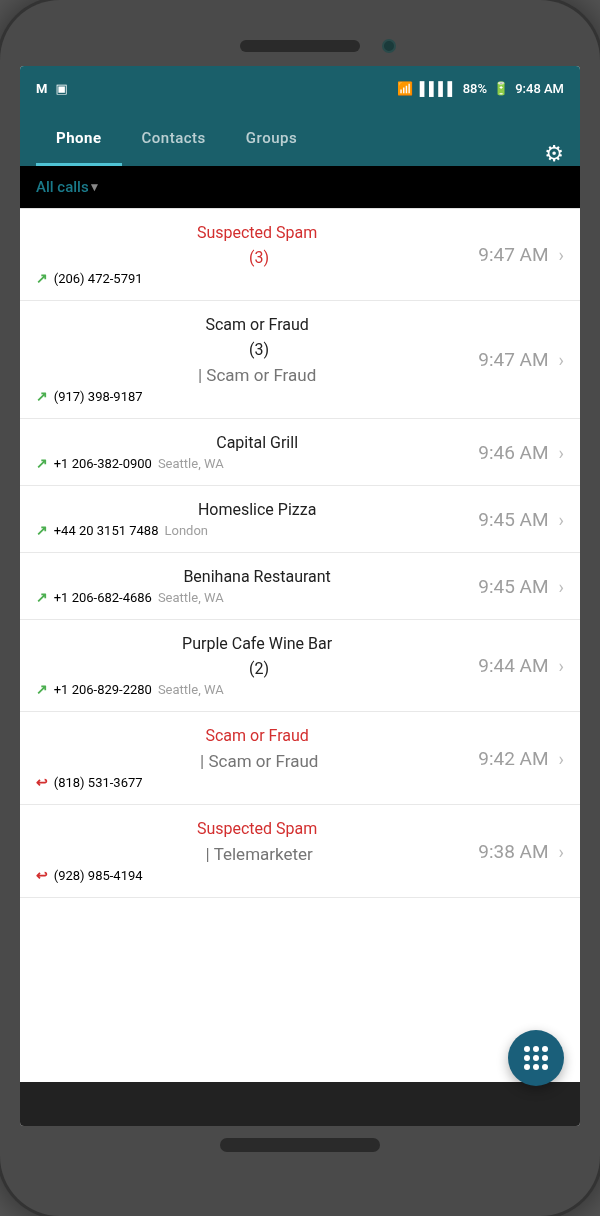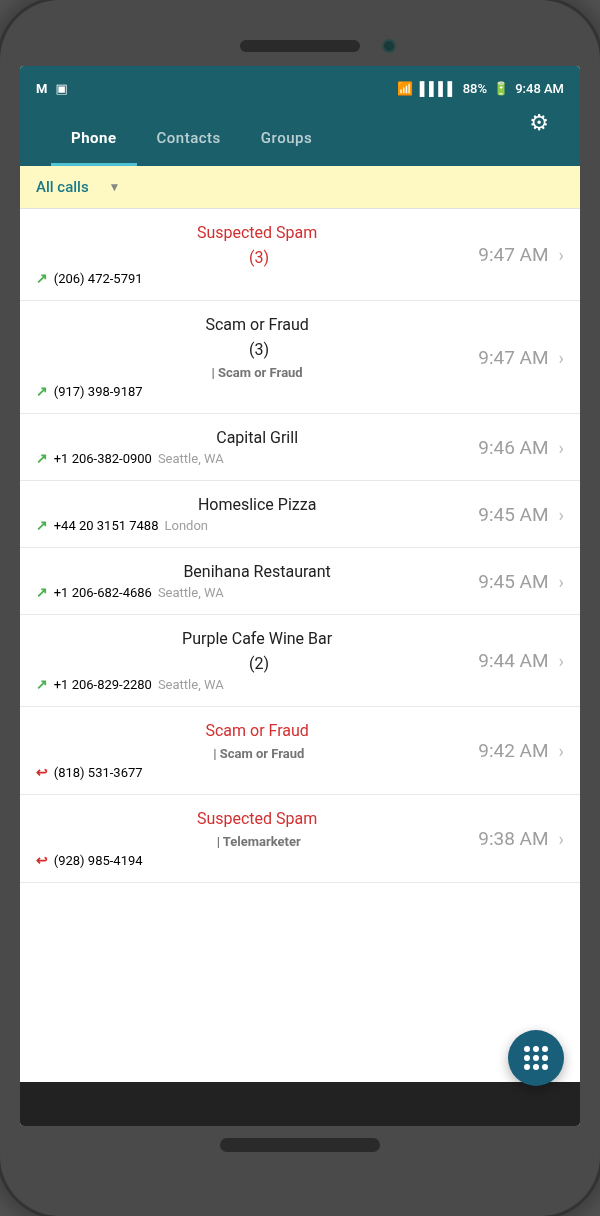"Phone" .nav-bar { align-items: flex-start -> flex-end; padding: 0 31px -> 0 16px }
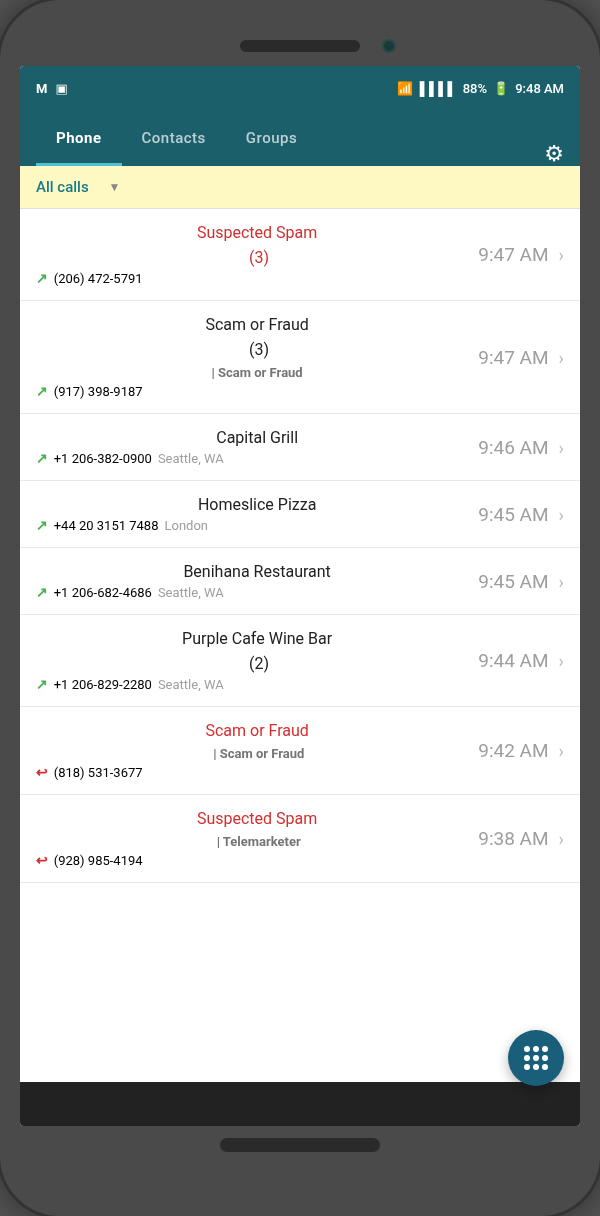"All calls" .filter-bar { background: #fef9c3 -> #000000; gap: 20px -> 0 }
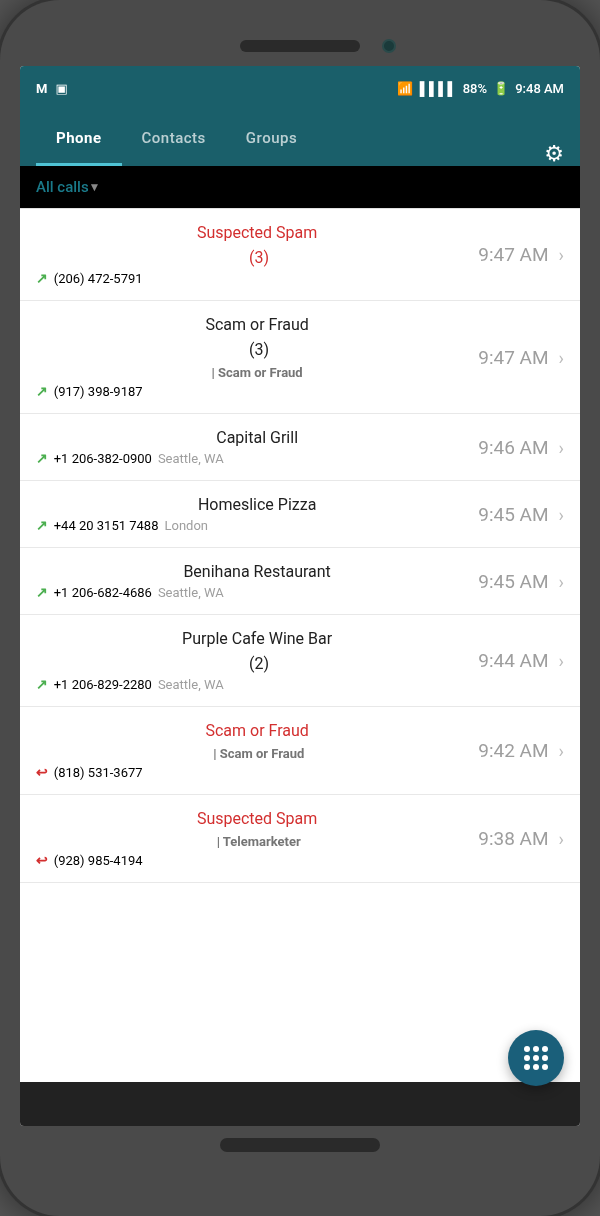"| Scam or Fraud" .call-tag { font-size: 13px -> 17px; font-weight: 700 -> 400 }
